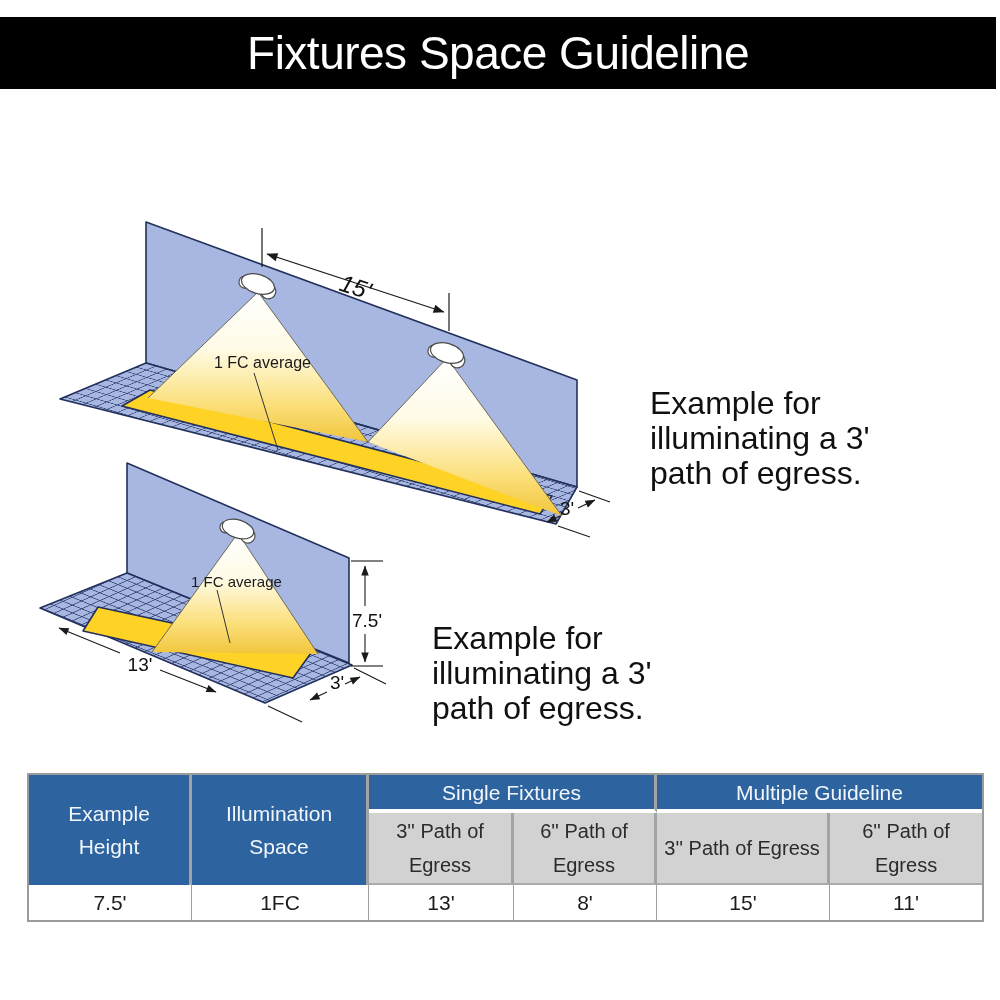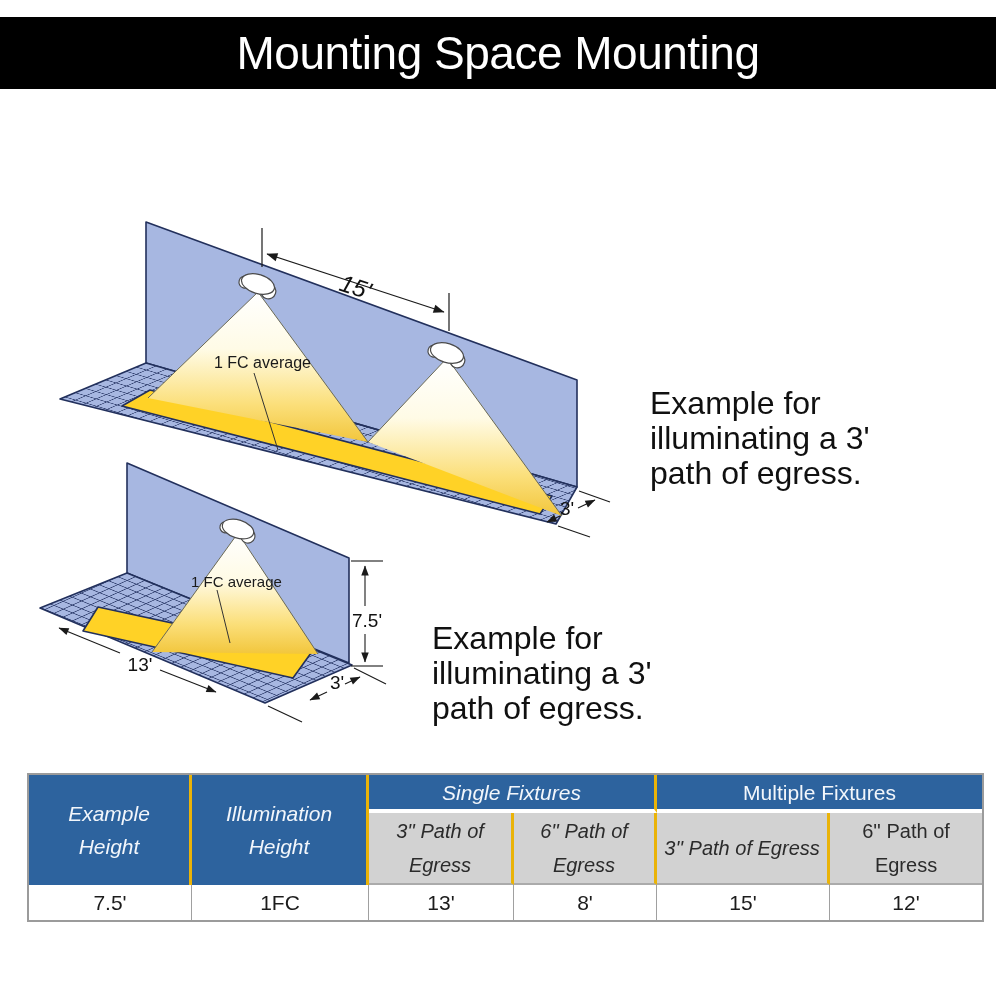"Mounting Space Mounting" div.t { text: Mounting Space Mounting -> Fixtures Space Guideline }
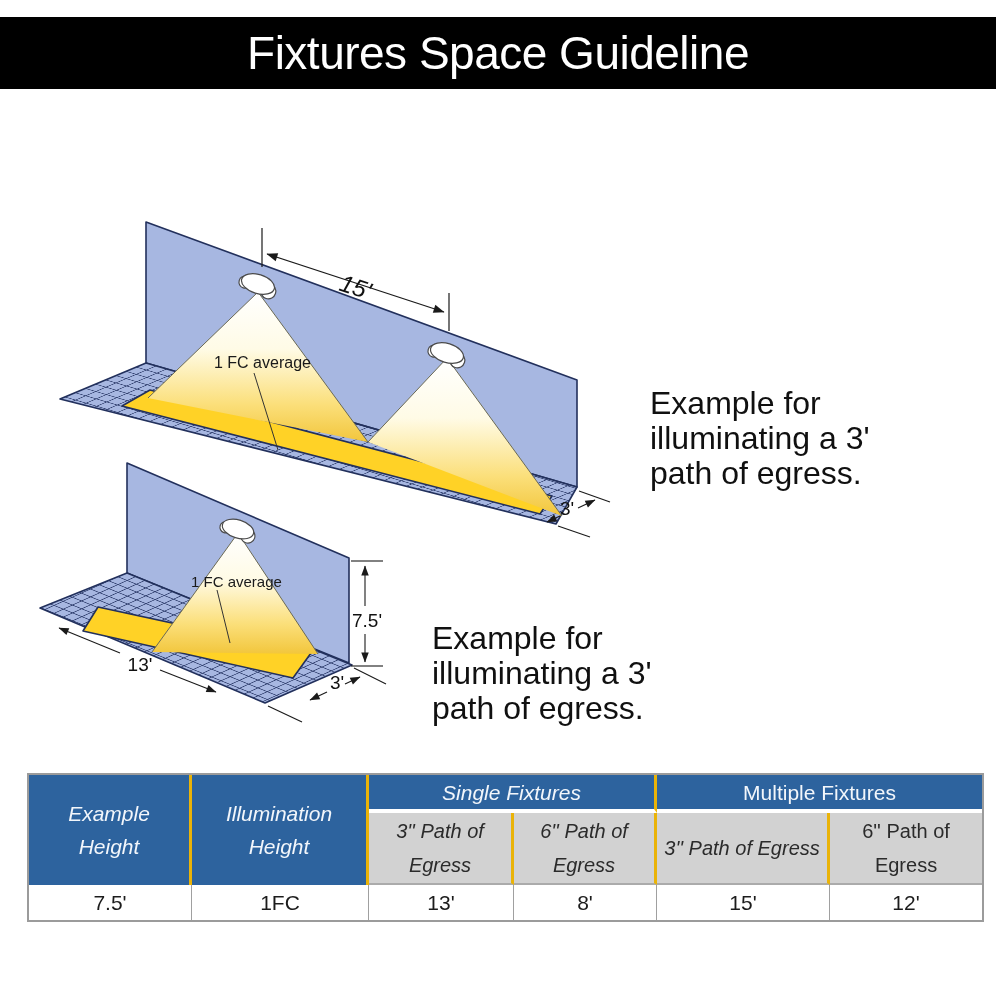"Single Fixtures" .b-right-w { border-right: 3px solid #eab308 -> 3px solid #a3a3a3; font-style: italic -> none }
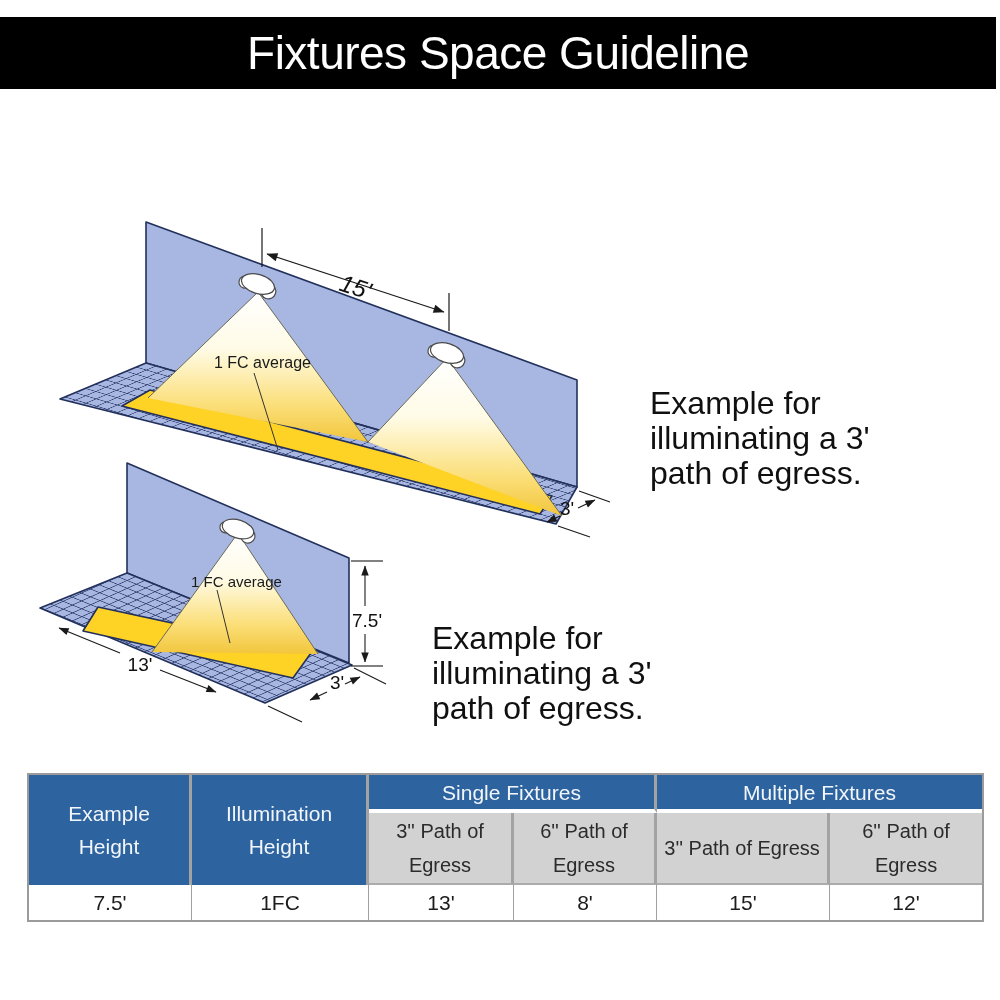"Multiple Fixtures" th.h-blue { text: Fixtures -> Guideline }
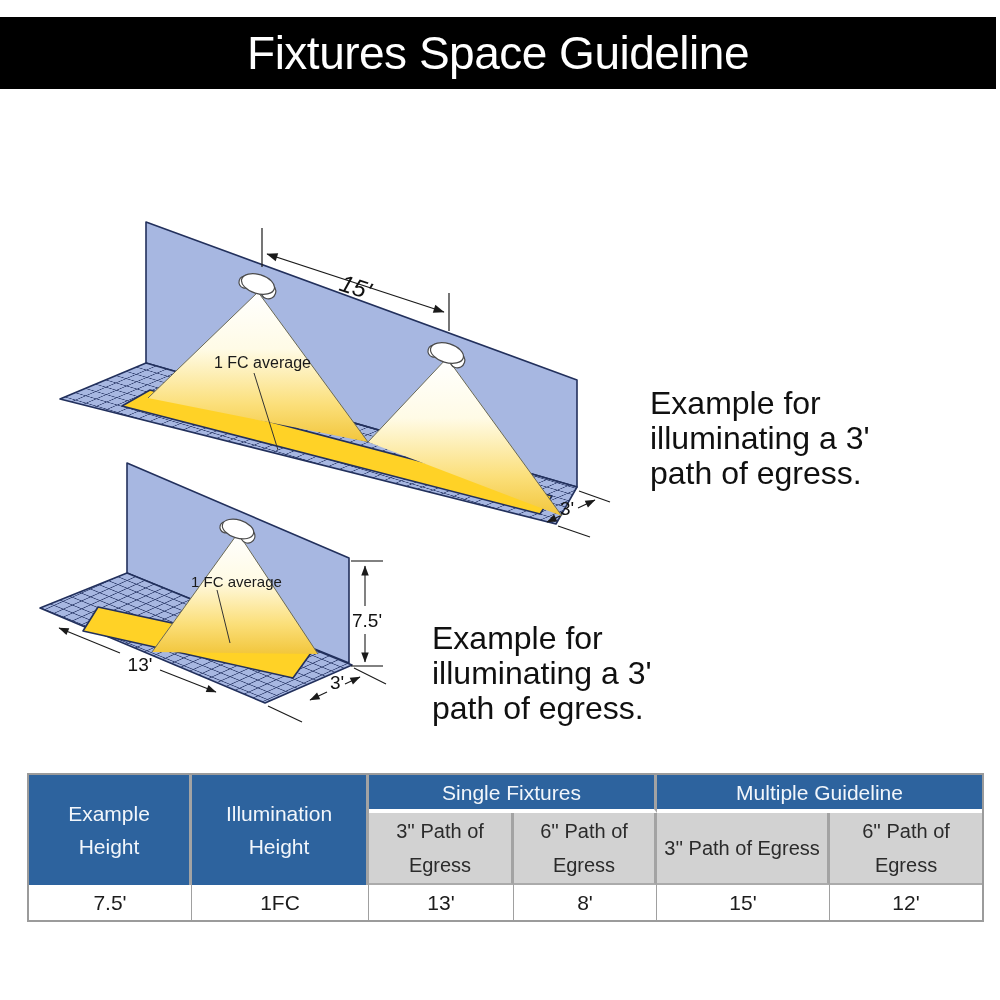"Illumination Height" th.h-blue { text: Height -> Space }
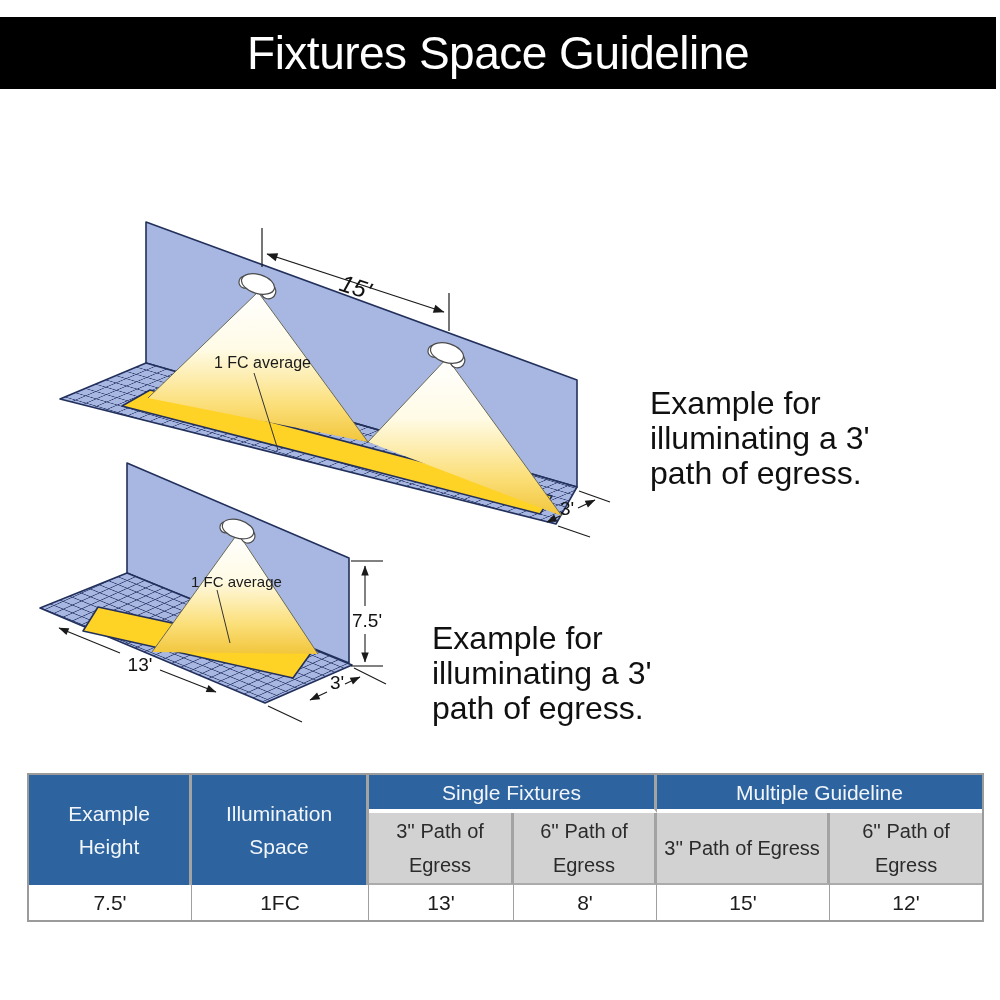"12'" td.data-td { text: 12' -> 11' }
